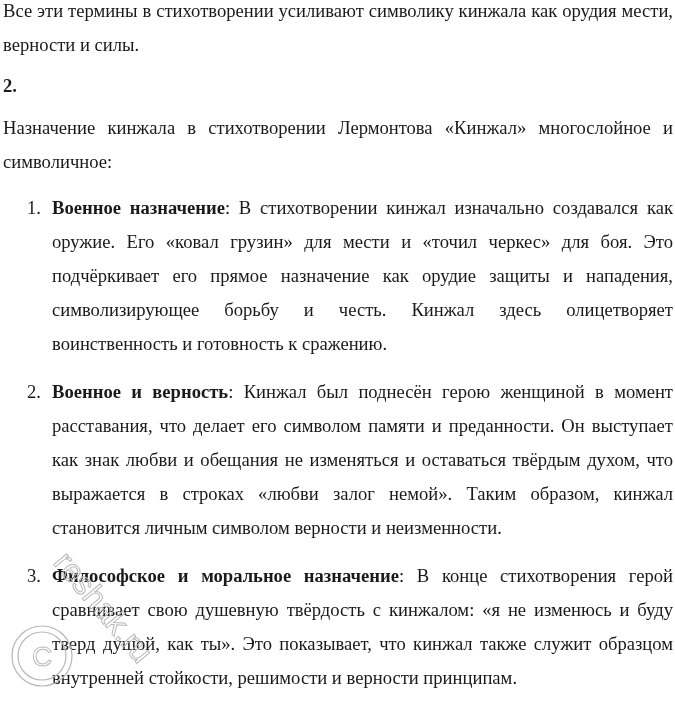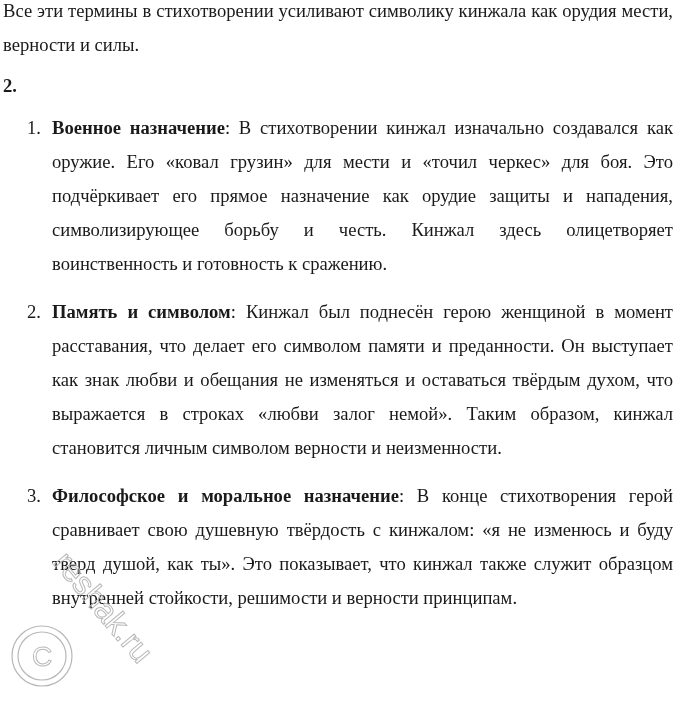"Назначение кинжала в стихотворении" p.lead { html: none -> <p>Назначение кинжала в стихотворении Лермонтова «Кинжал» многослойное и символичное:</p> }
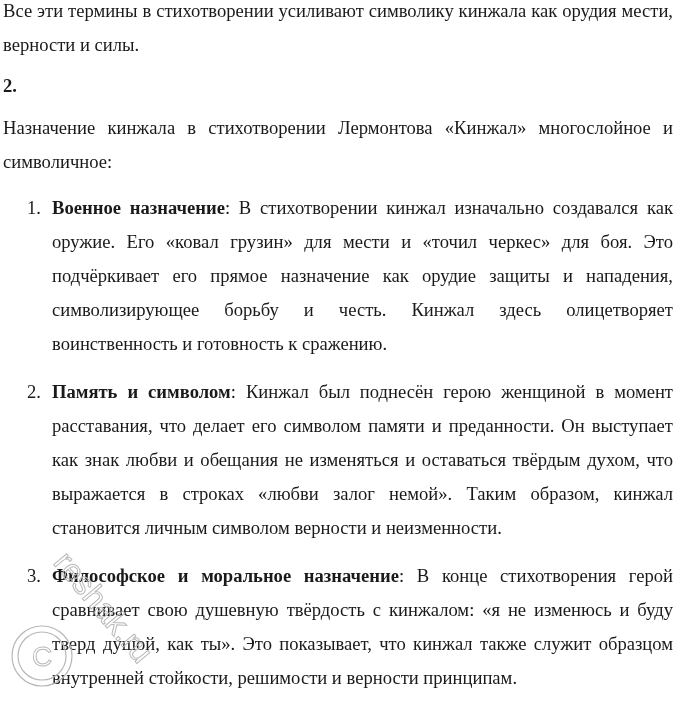"Память и символом" b { text: Память и символом -> Военное и верность }
